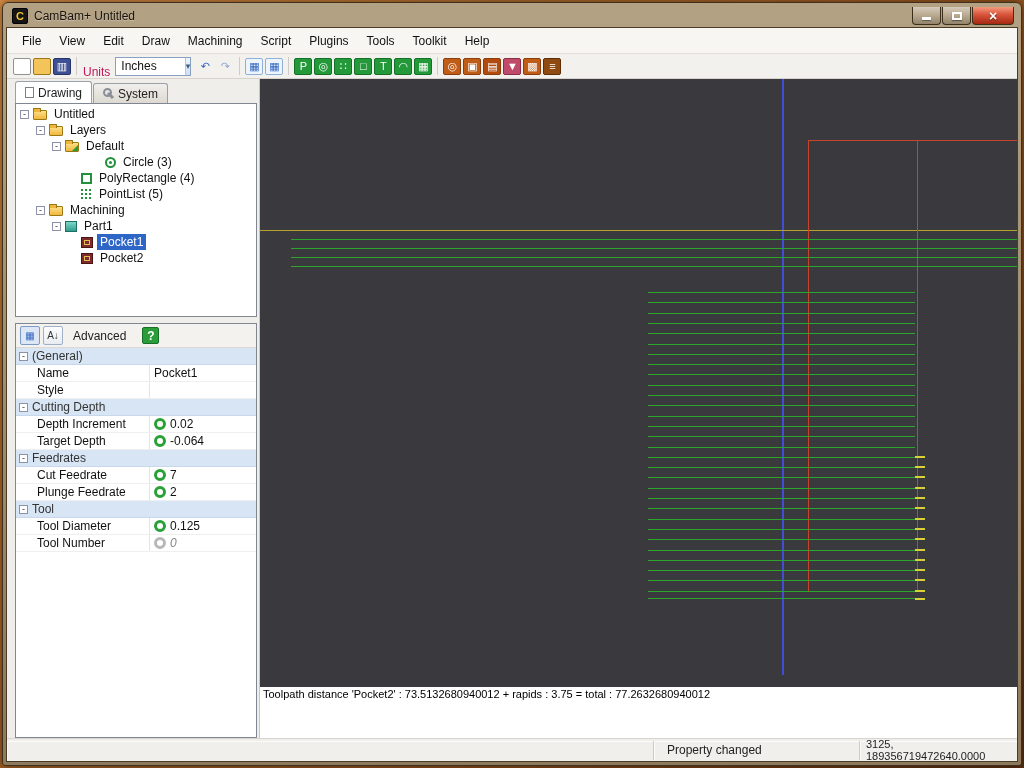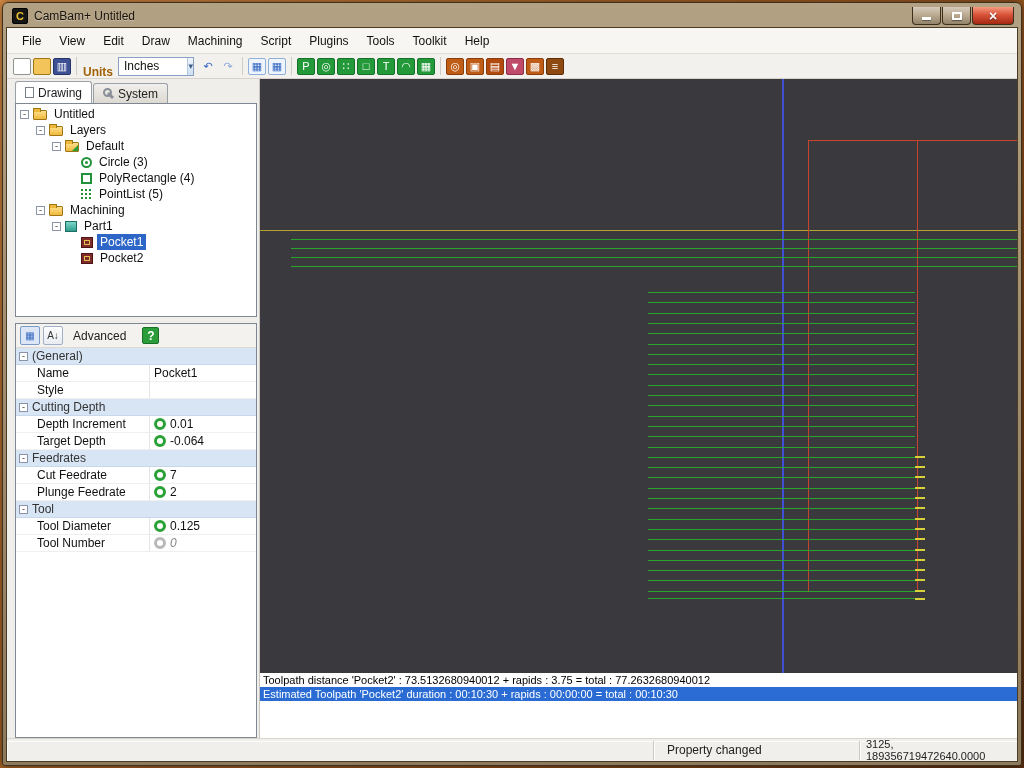"Units" .units-label { color: #a16207 -> #be185d; font-weight: bold -> normal }
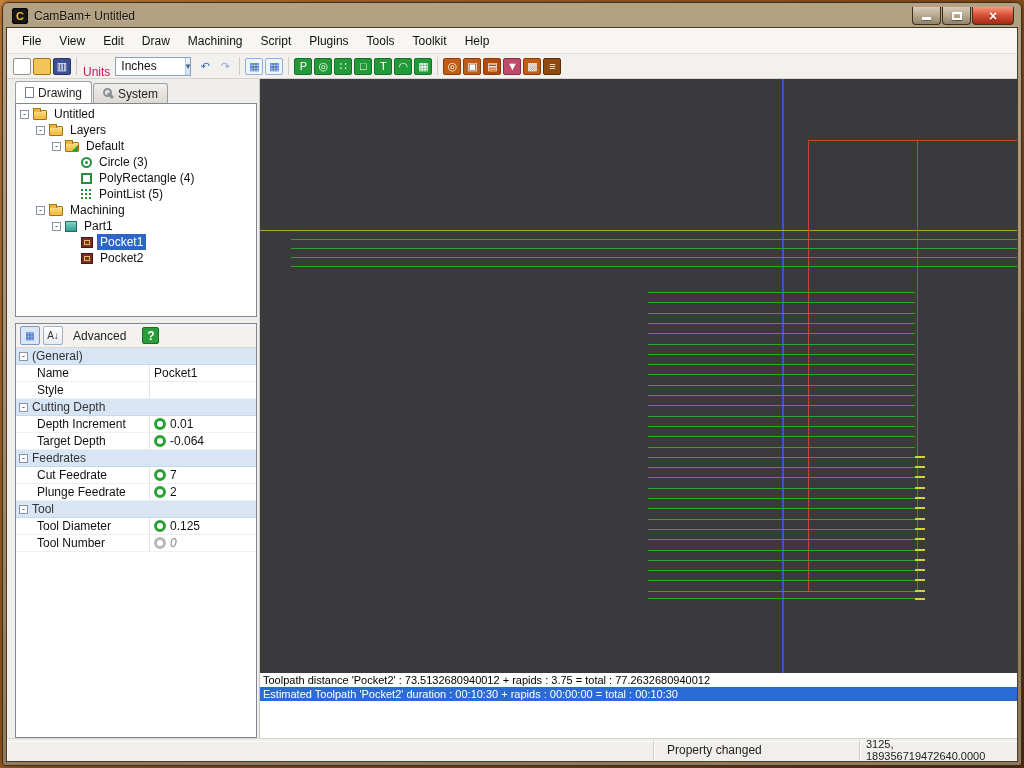"Circle (3)" div.tree-row { padding-left: 52px -> 76px }
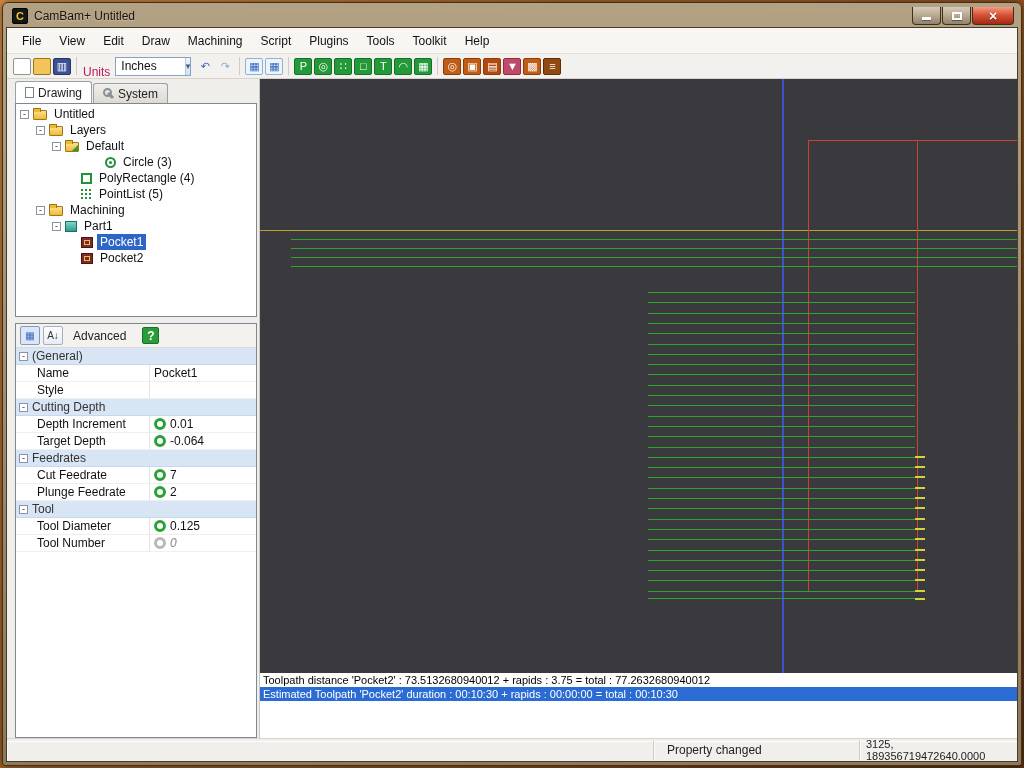"0.01" span { text: 0.01 -> 0.02 }
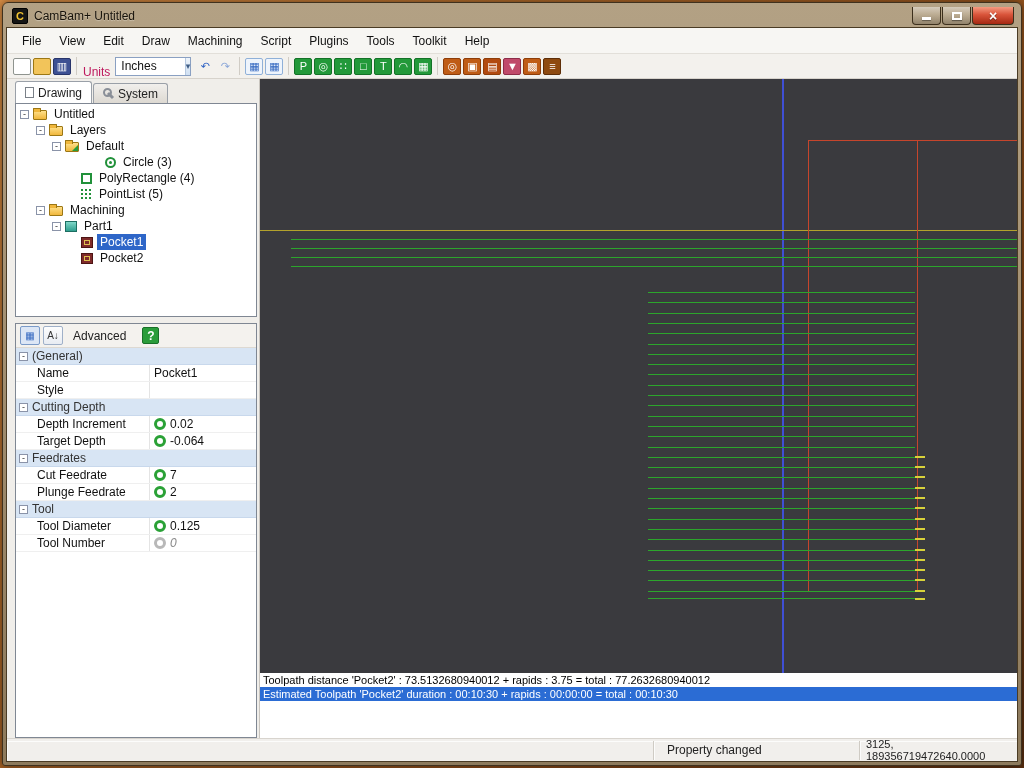"Estimated Toolpath 'Pocket2' duration :" div.msg { html: <div>Estimated Toolpath 'Pocket2' duration : 00:10:30 + rapids : 00:00:00 = total : 00:10:30</div> -> none }
